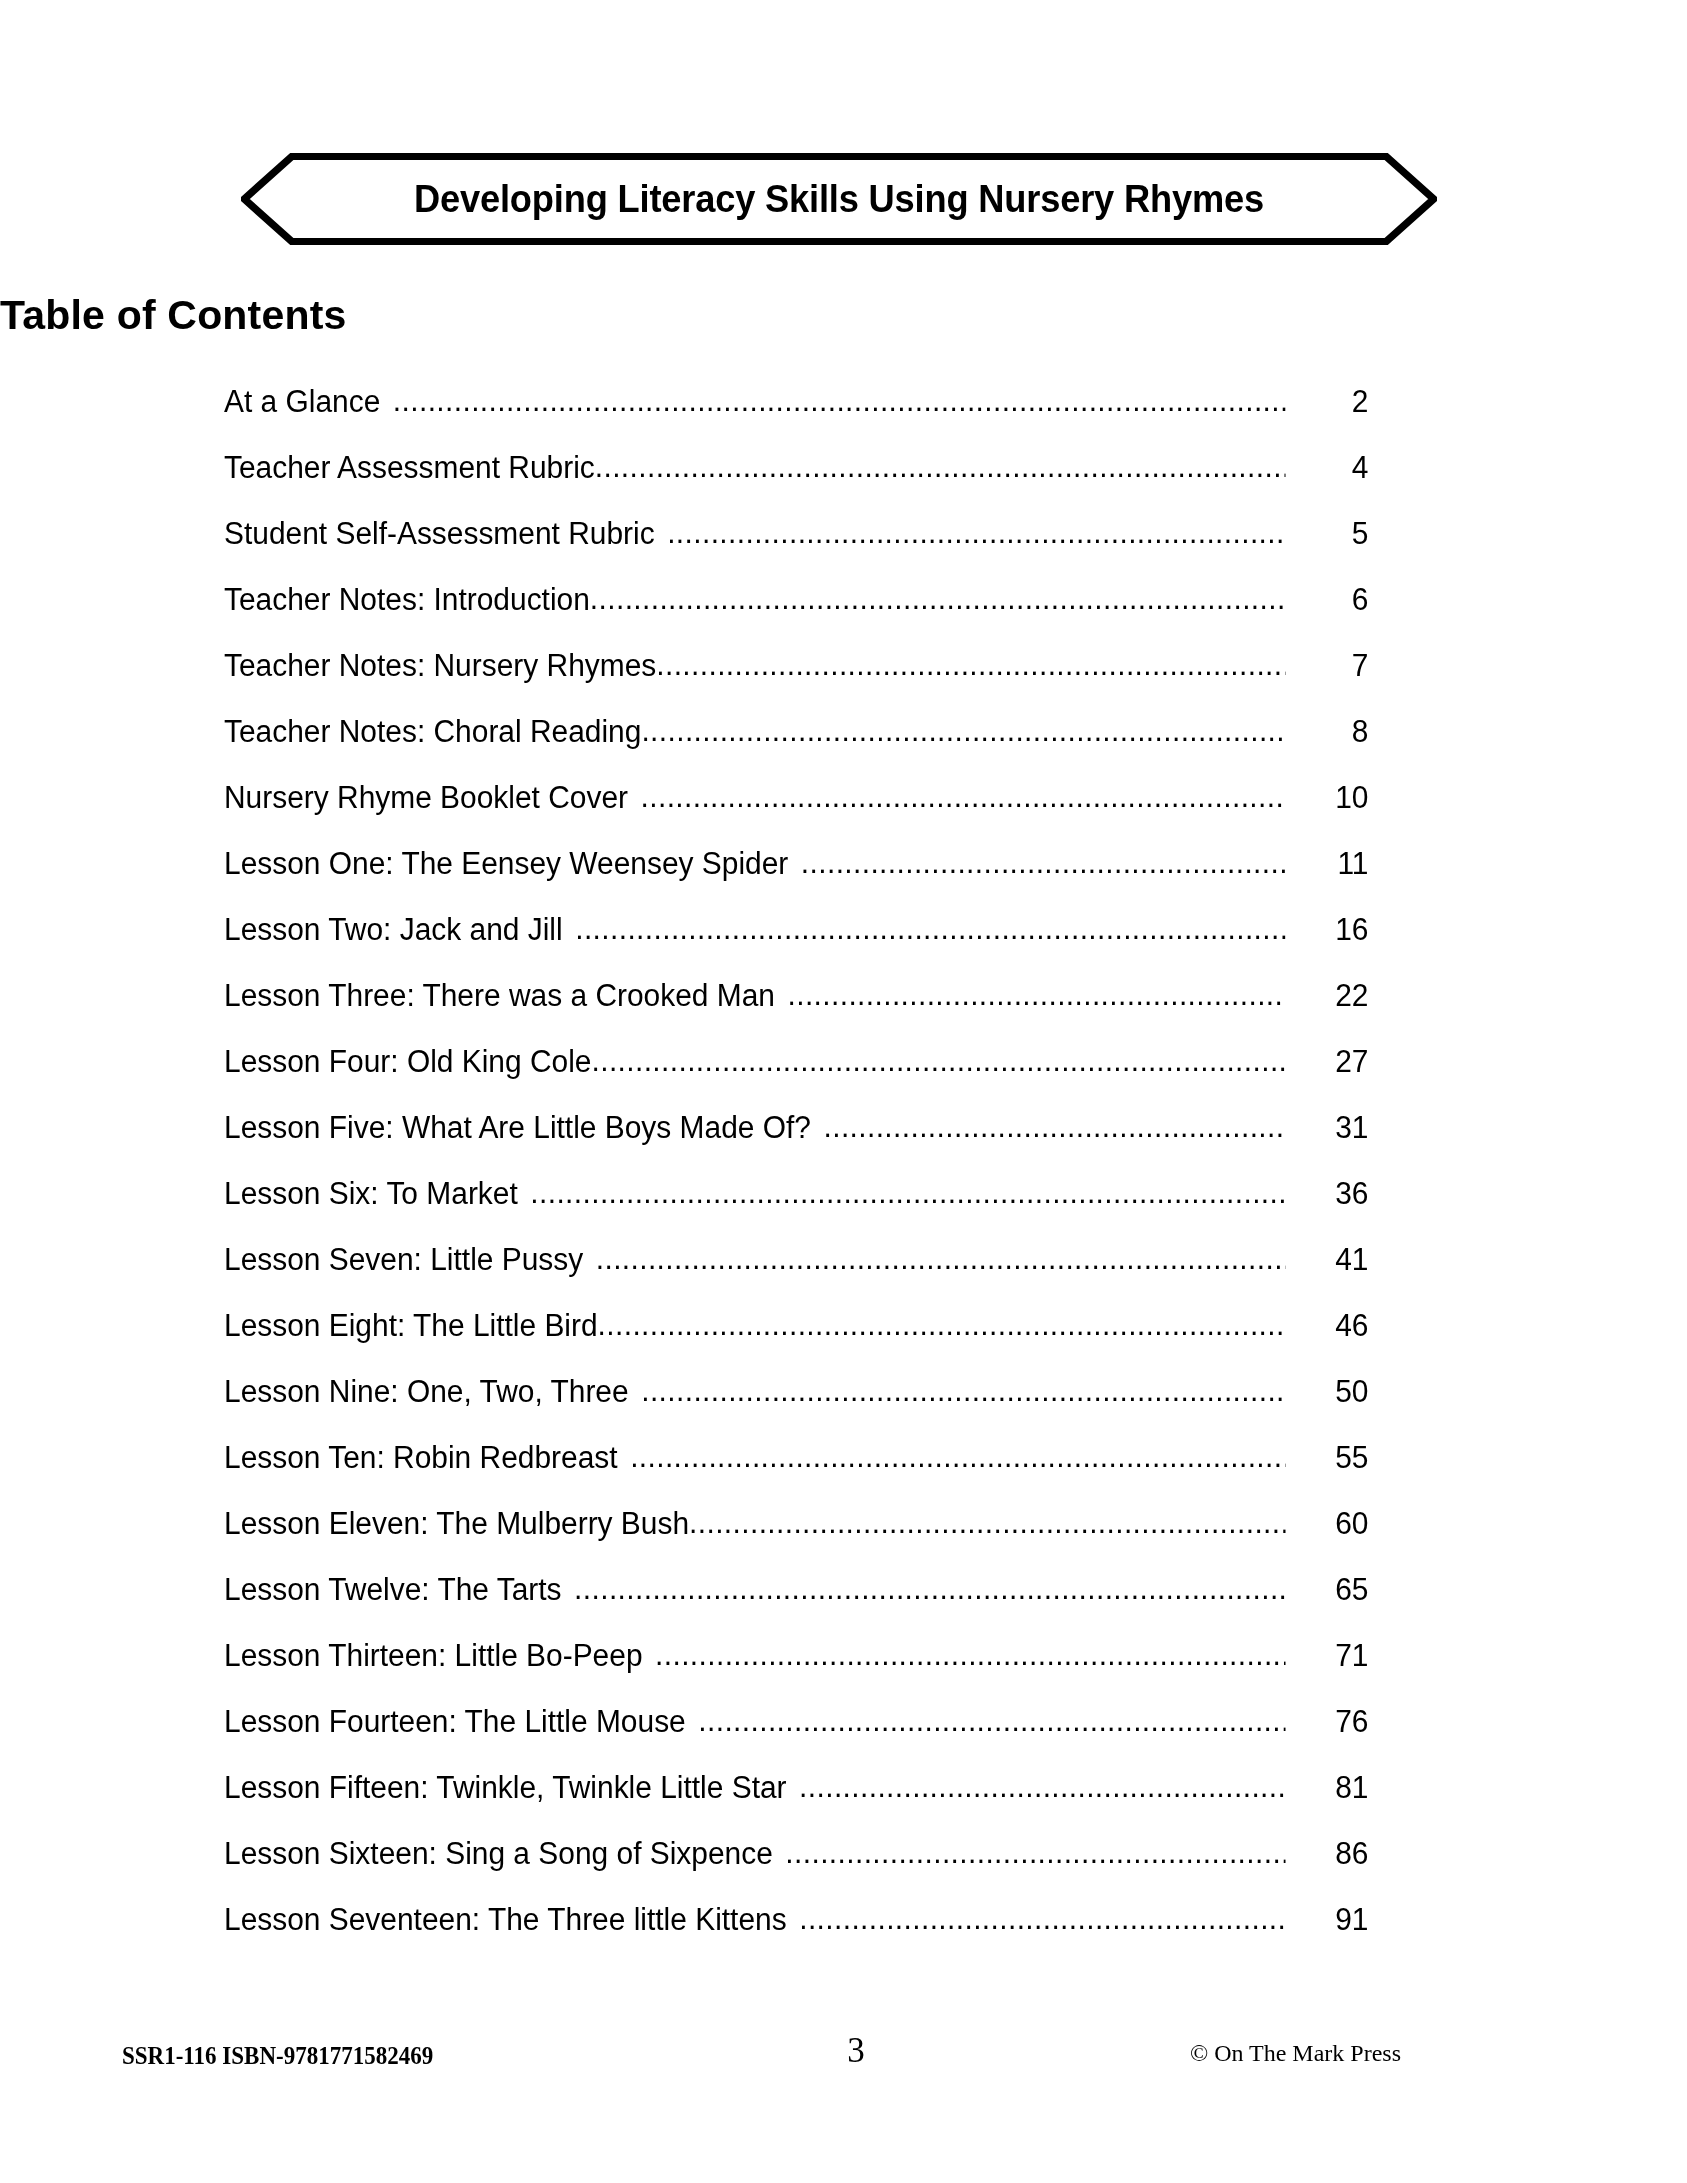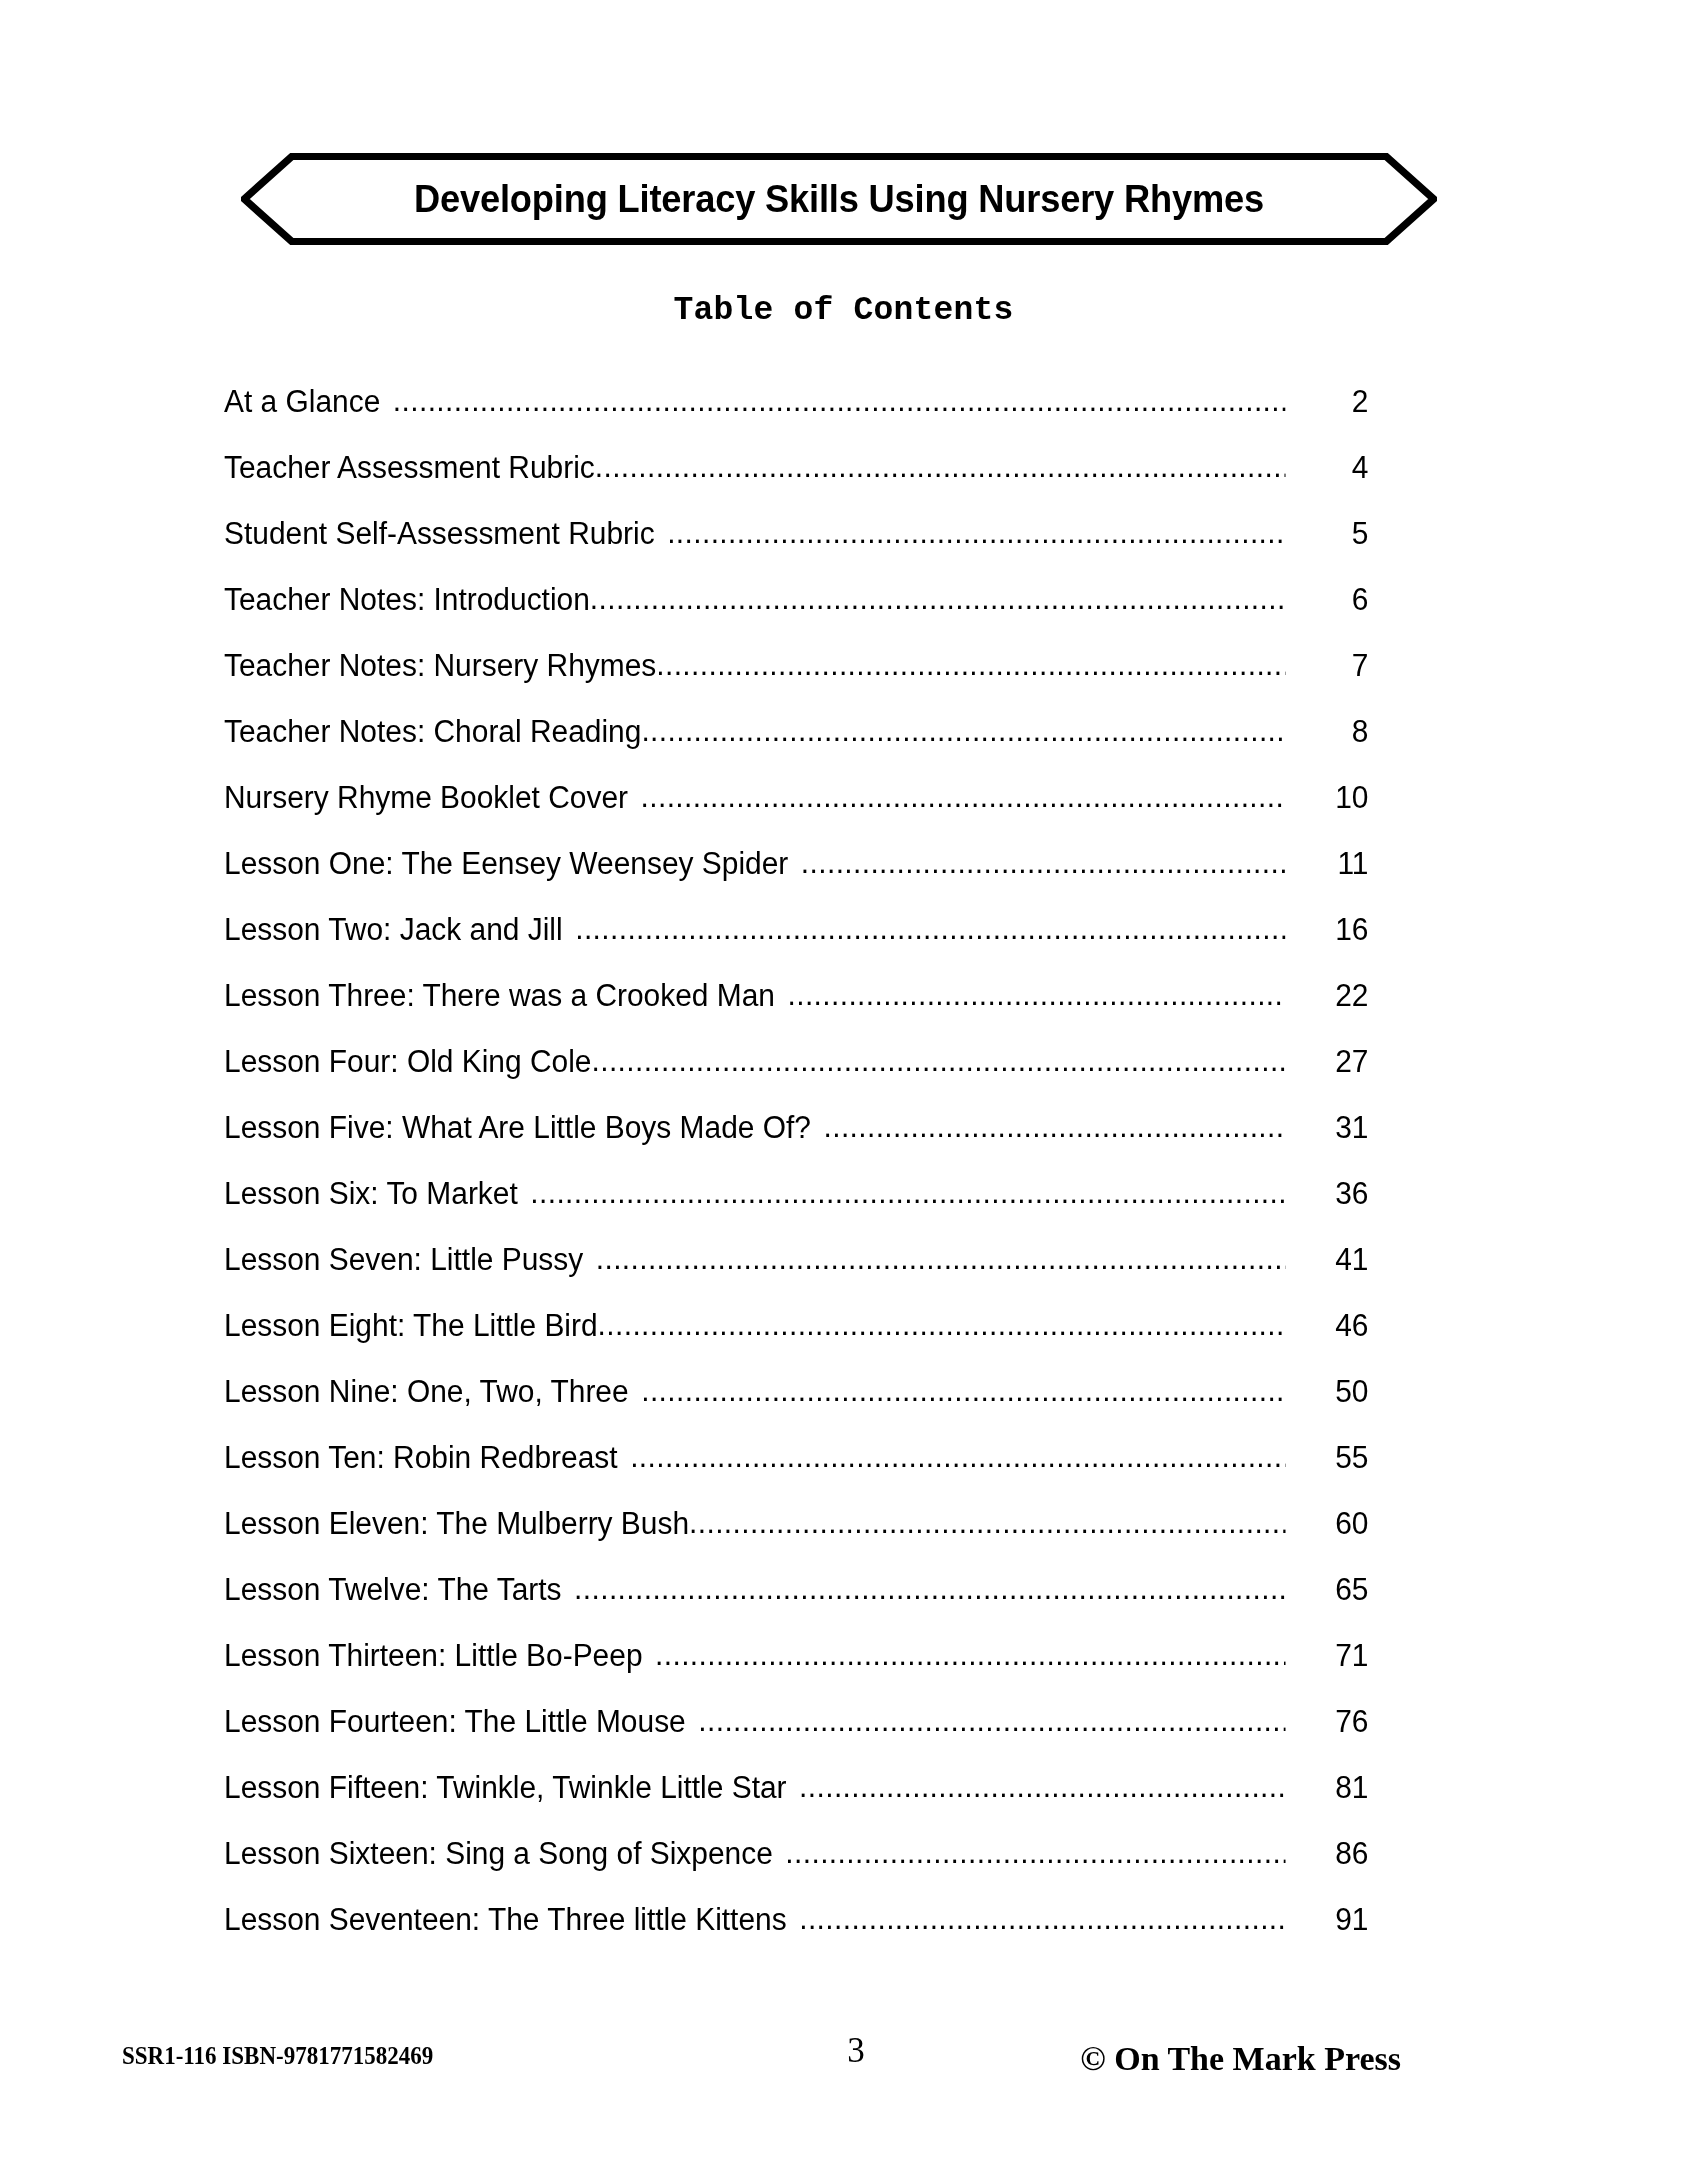"Table of Contents" .section-title { font-family: Liberation Mono, monospace -> Liberation Sans, sans-serif; font-size: 33px -> 41px; text-align: center -> left }
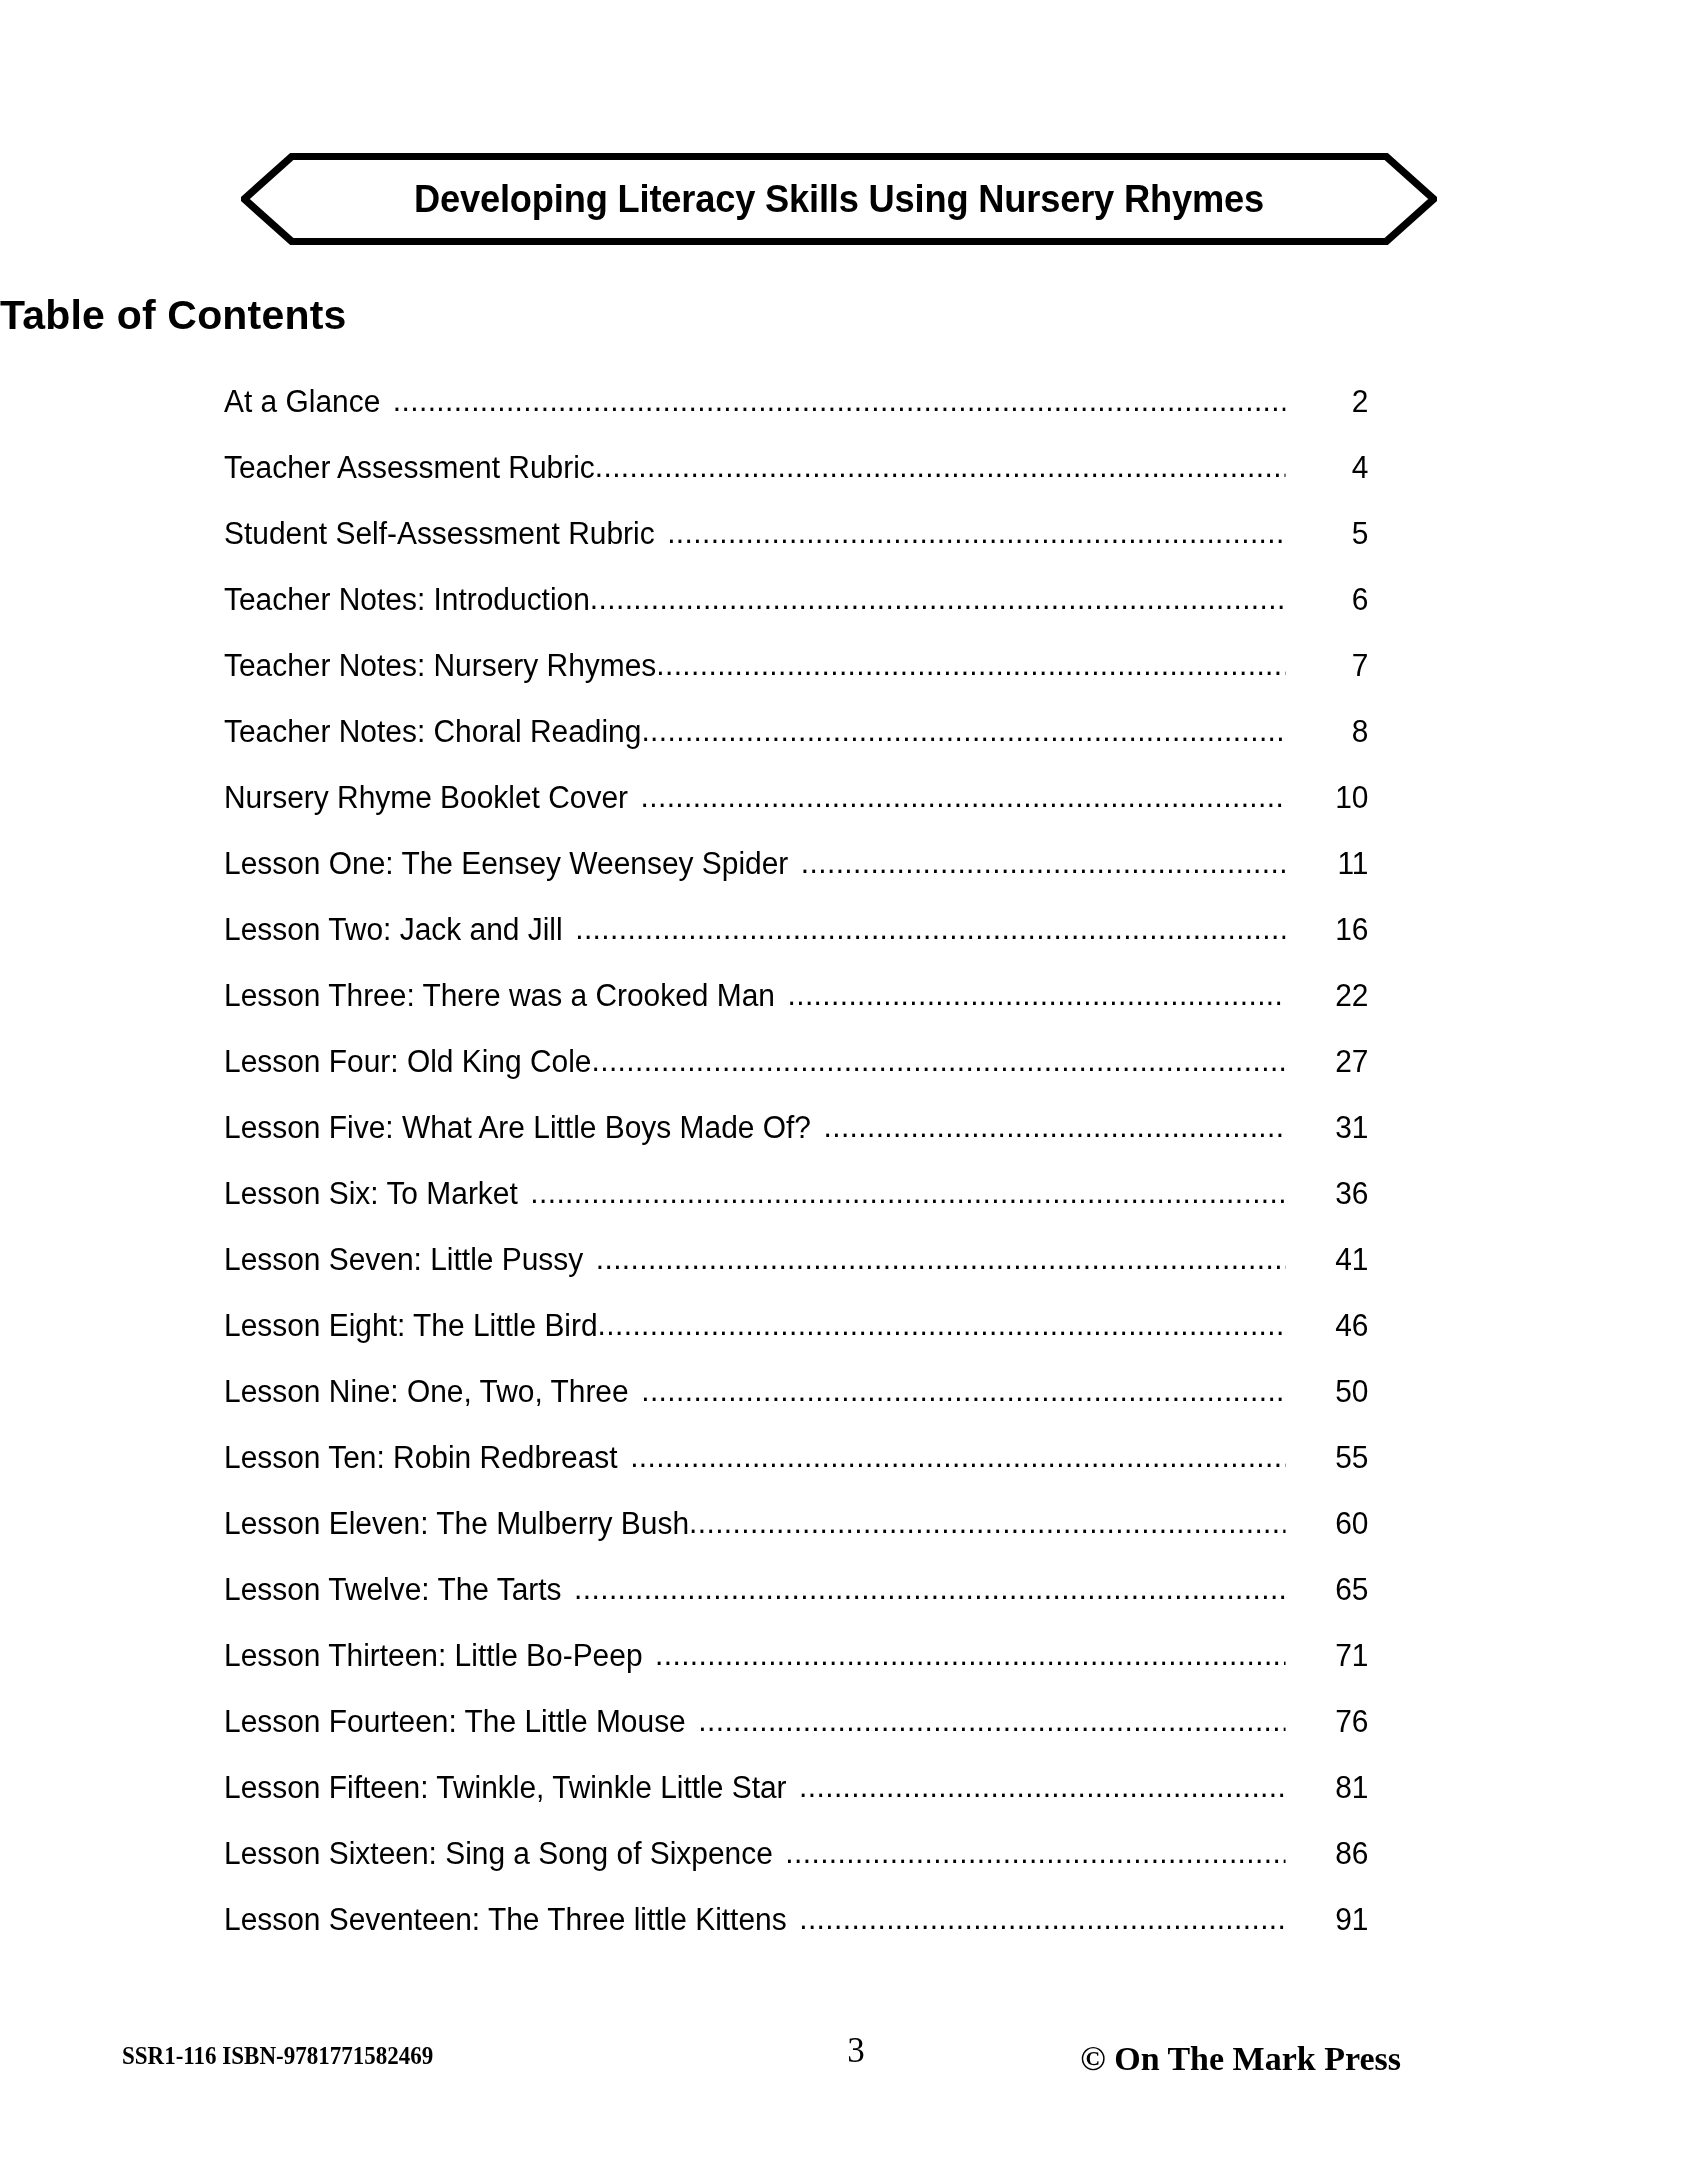"© On The Mark Press" .footer-right { font-size: 34px -> 24px; font-weight: bold -> normal }
